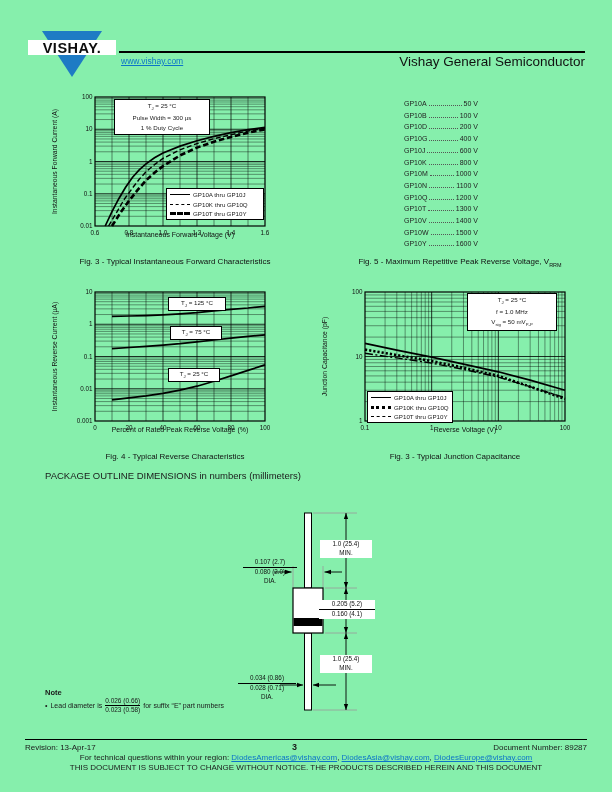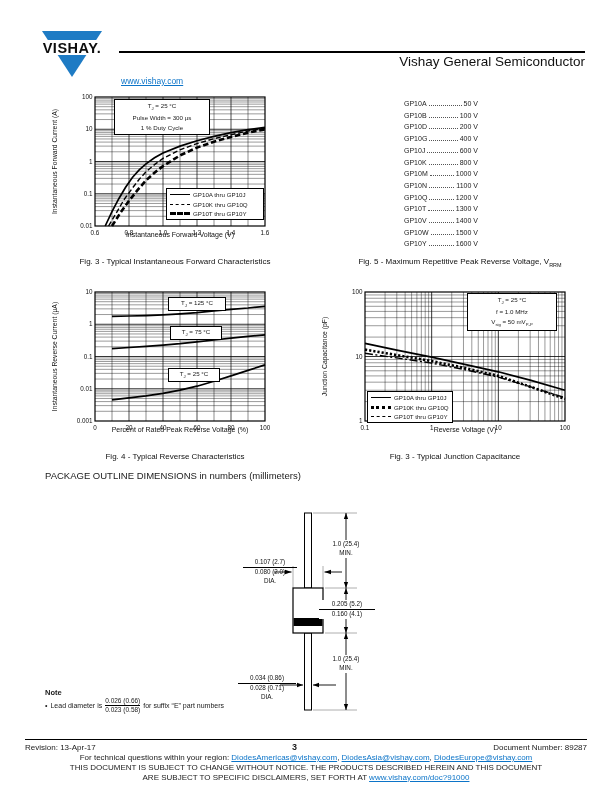"VISHAY." #page { background: #ffffff -> #86efac }
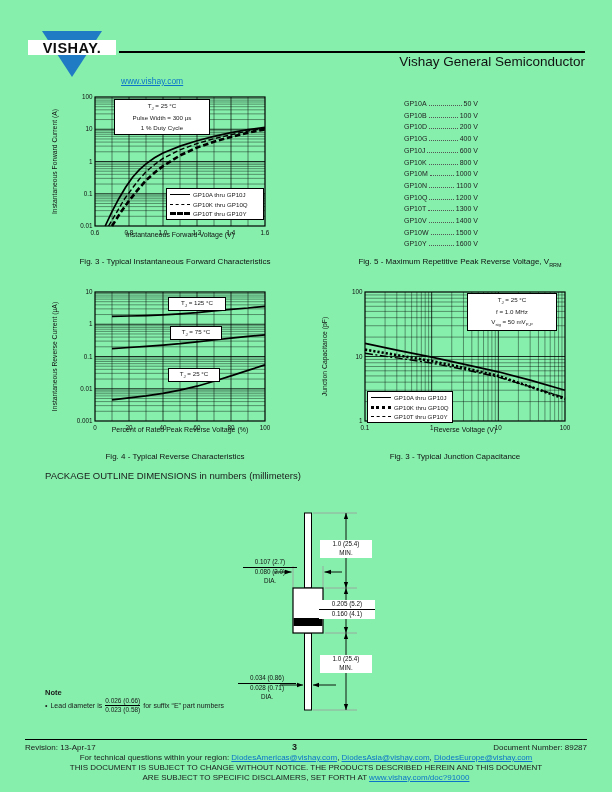"www.vishay.com" a { margin-top: 20px -> none }
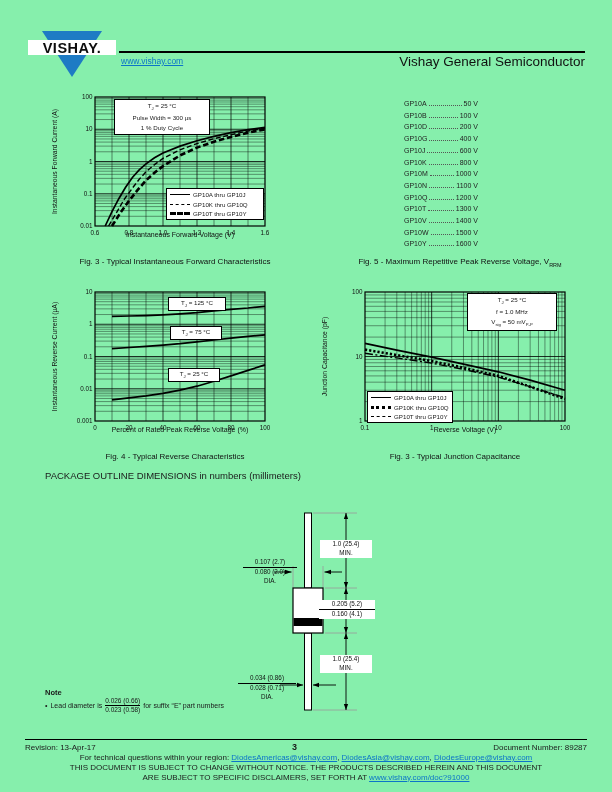"ARE SUBJECT TO SPECIFIC DISCLAIMERS," div.abs { html: <div> <span>ARE SUBJECT TO SPECIFIC DISCLAIMERS, SET FORTH AT </span><a>www.vishay.com/doc?91000</a> </div> -> none }
